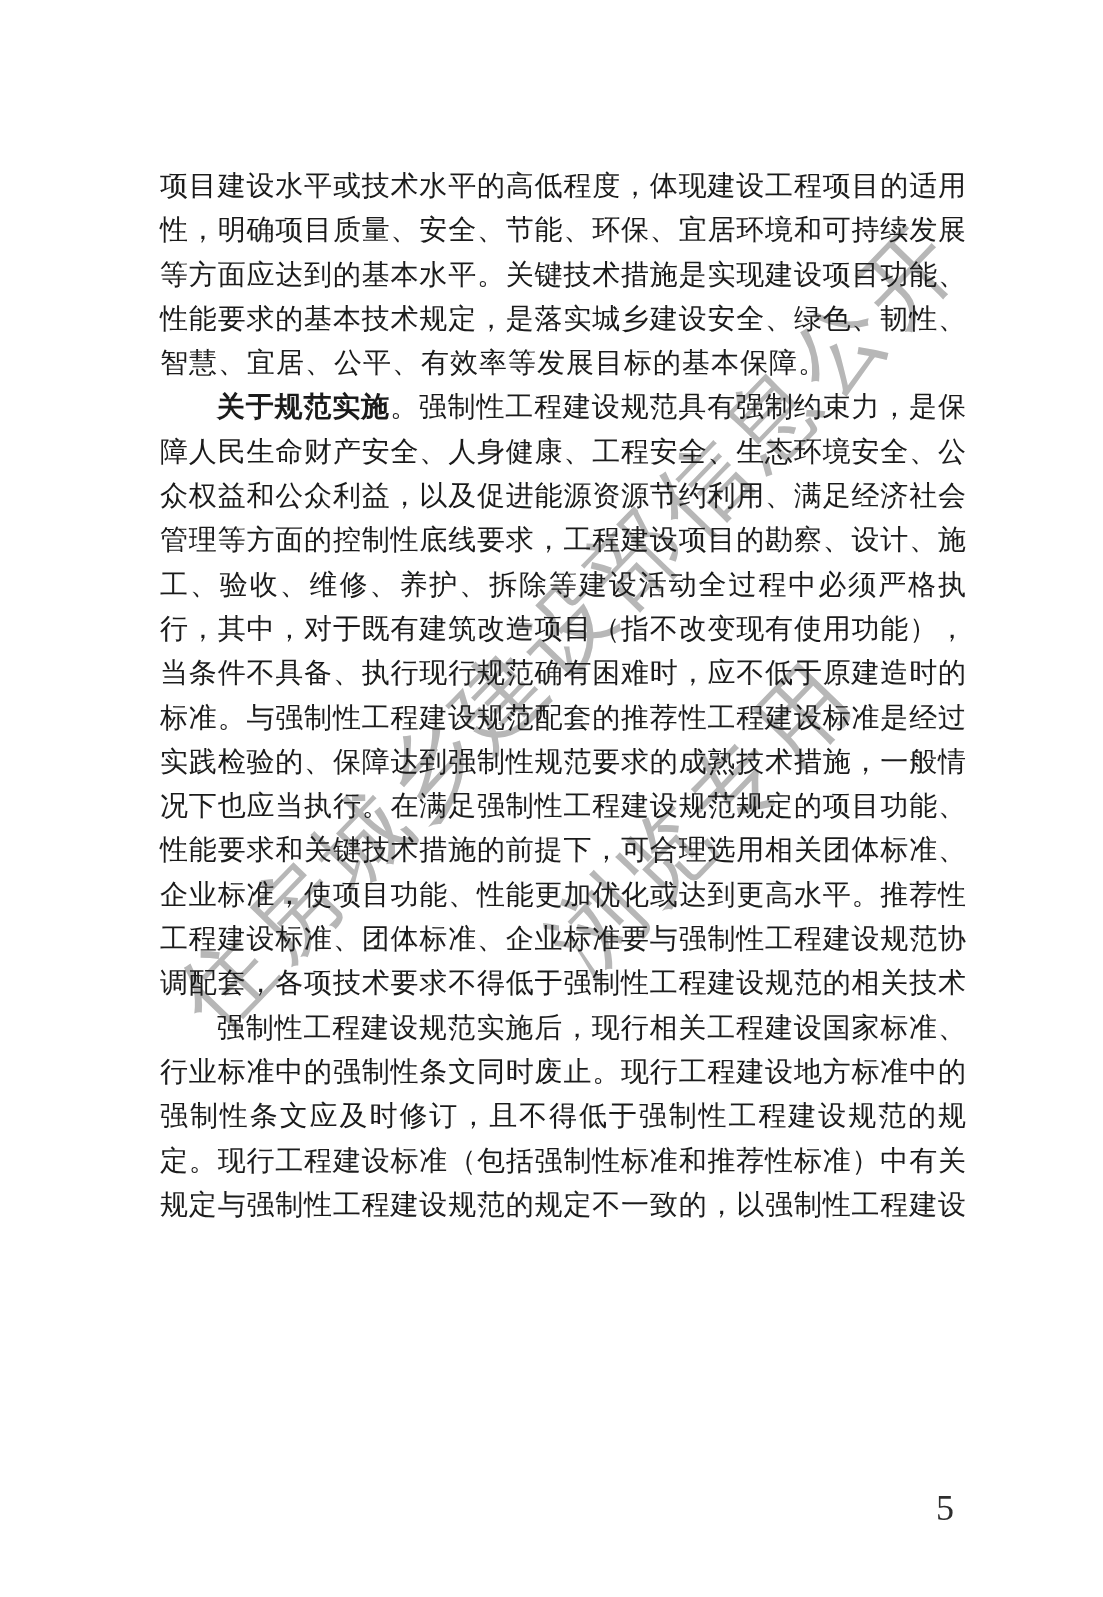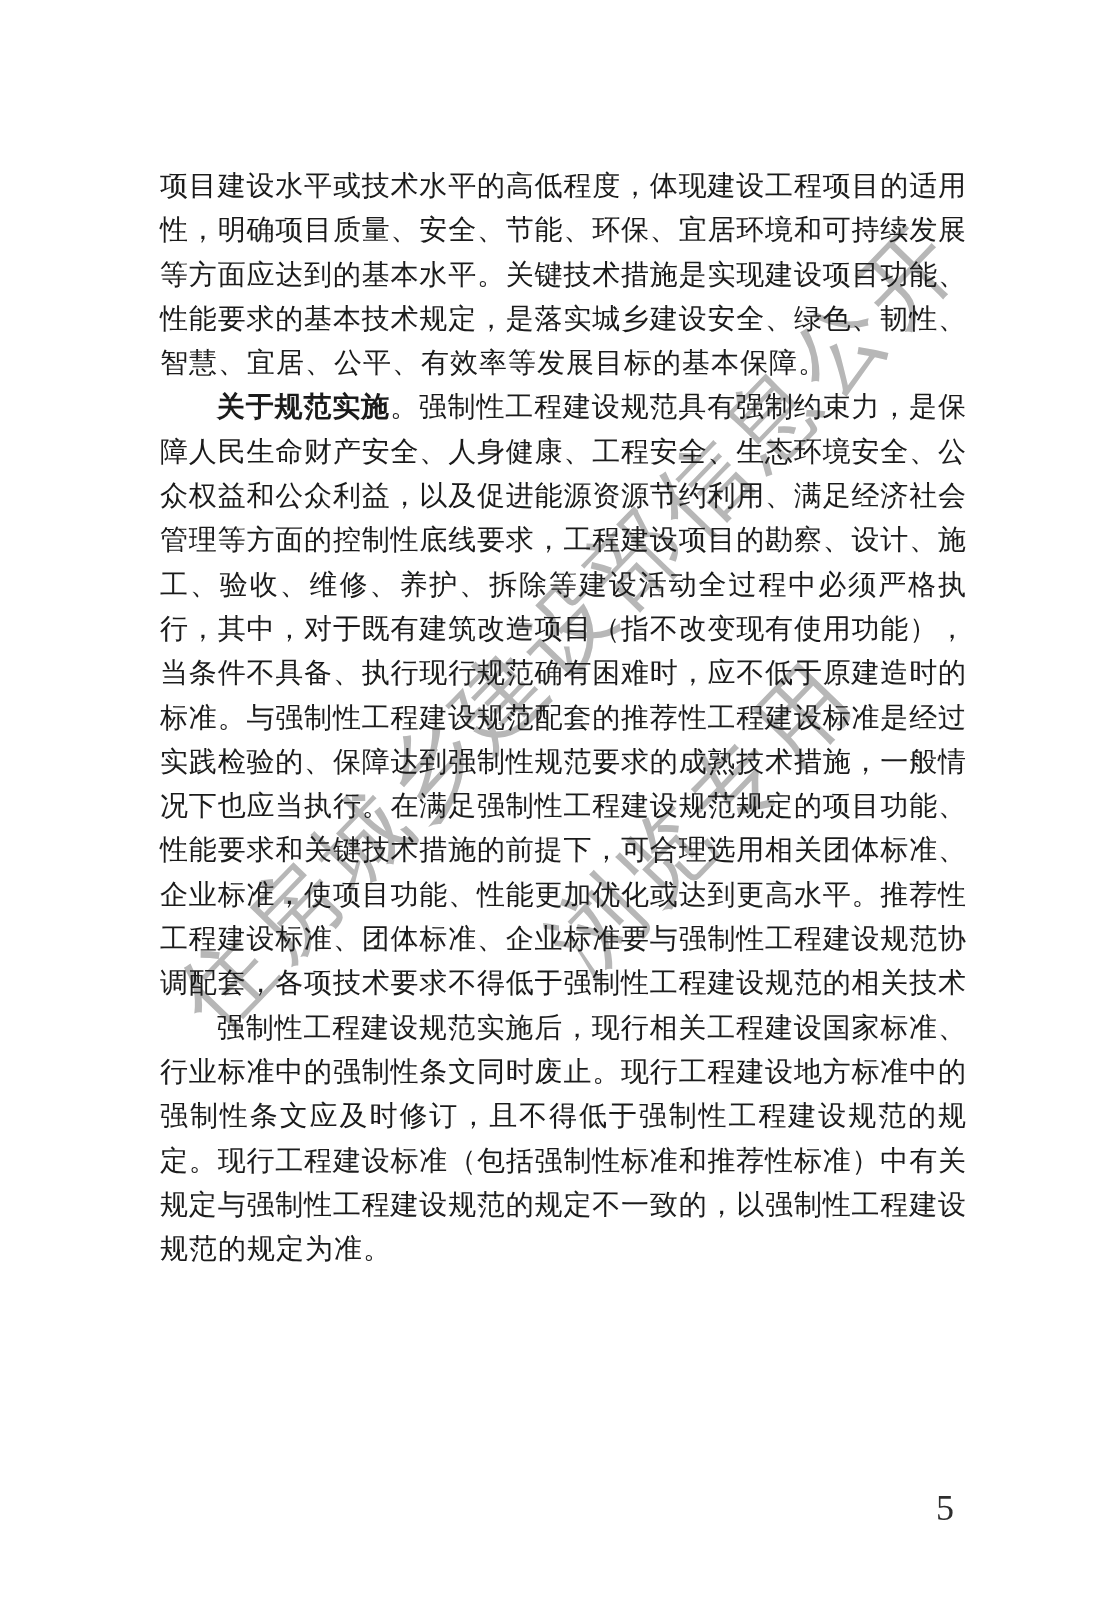"规范的规定为准。" div.tline { html: <div>规范的规定为准。</div> -> none }
